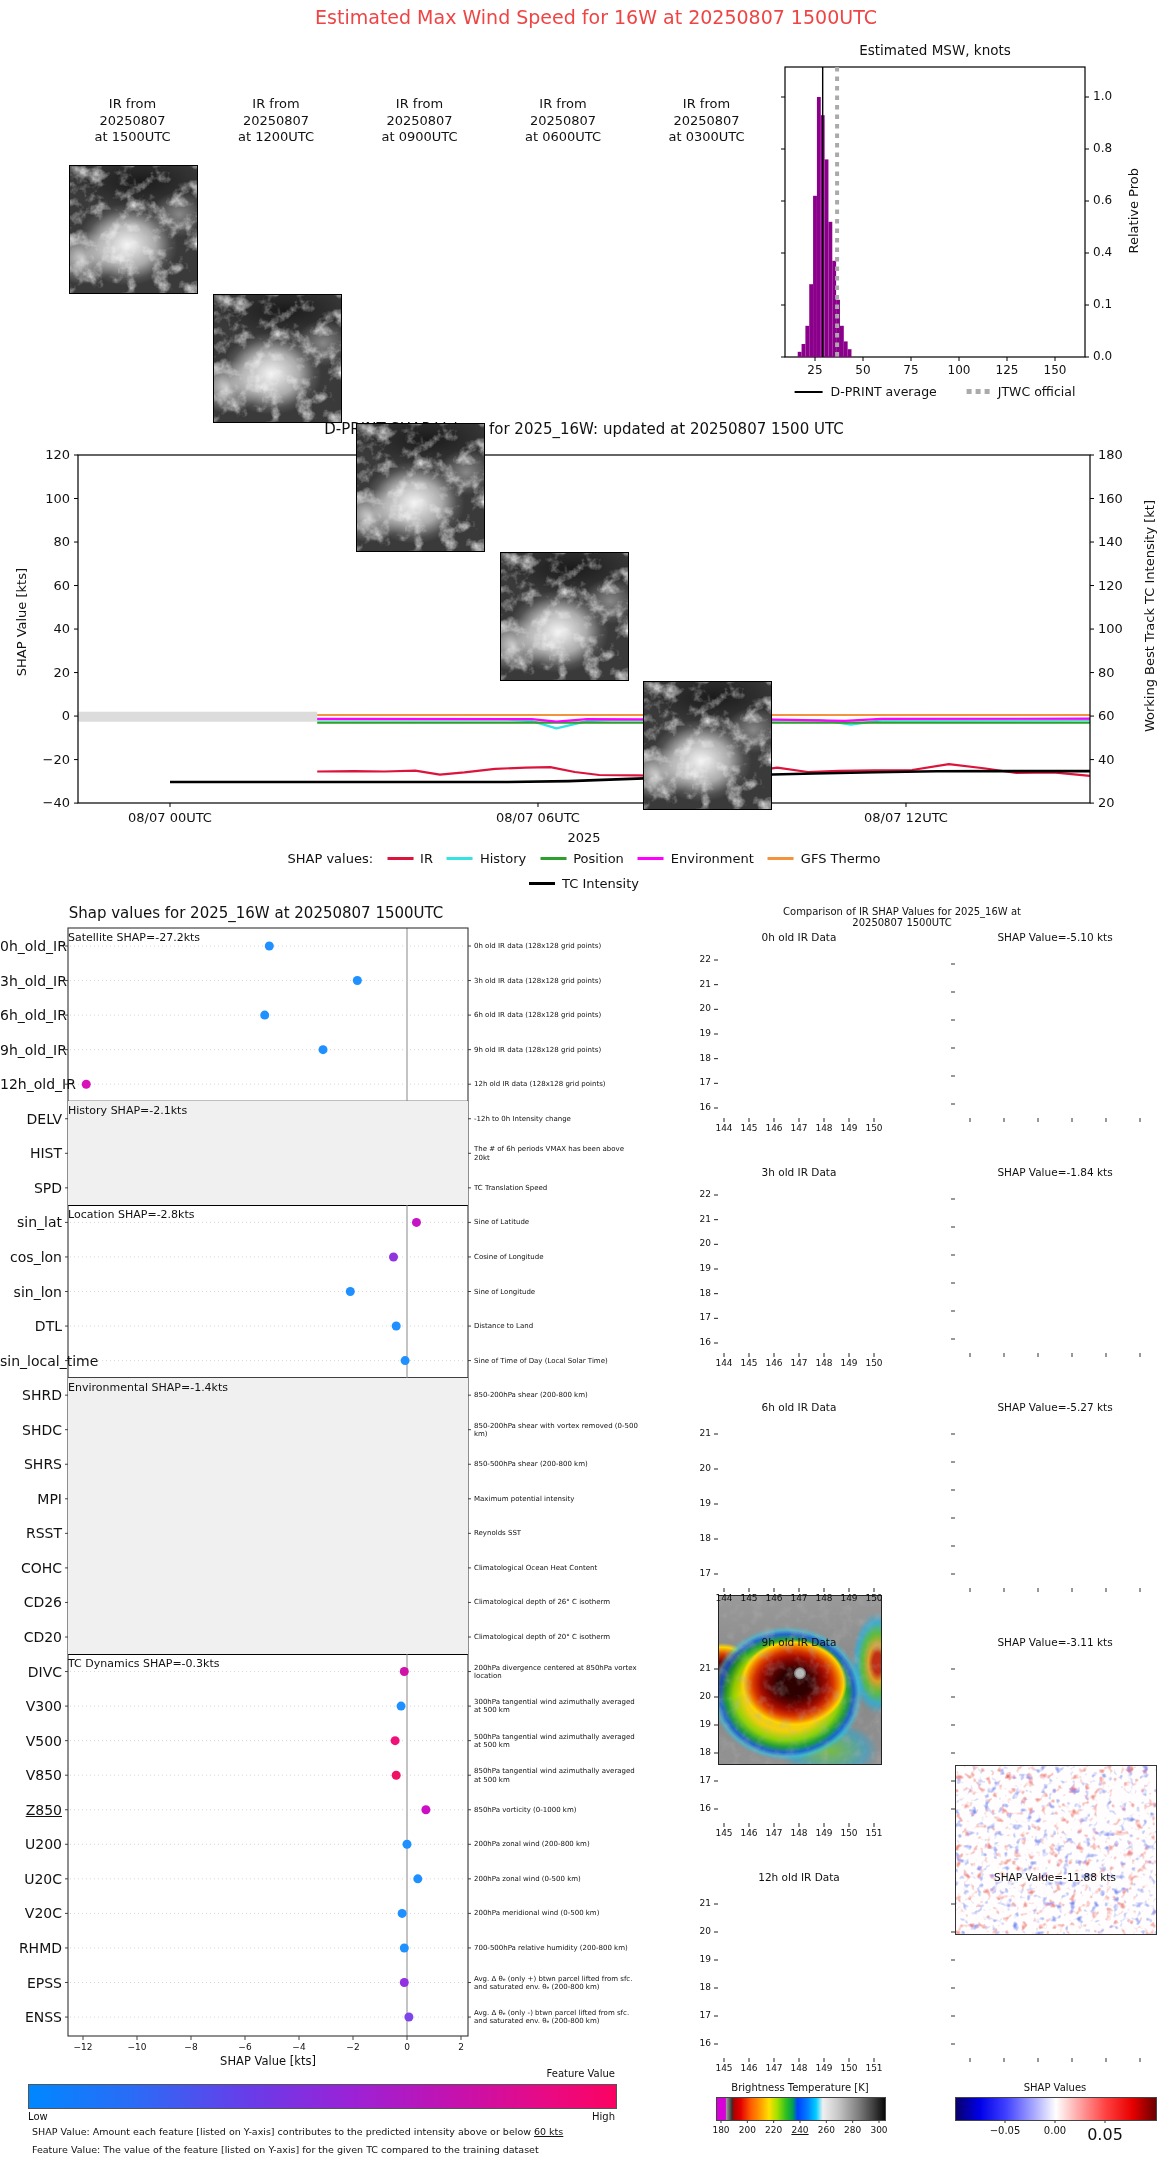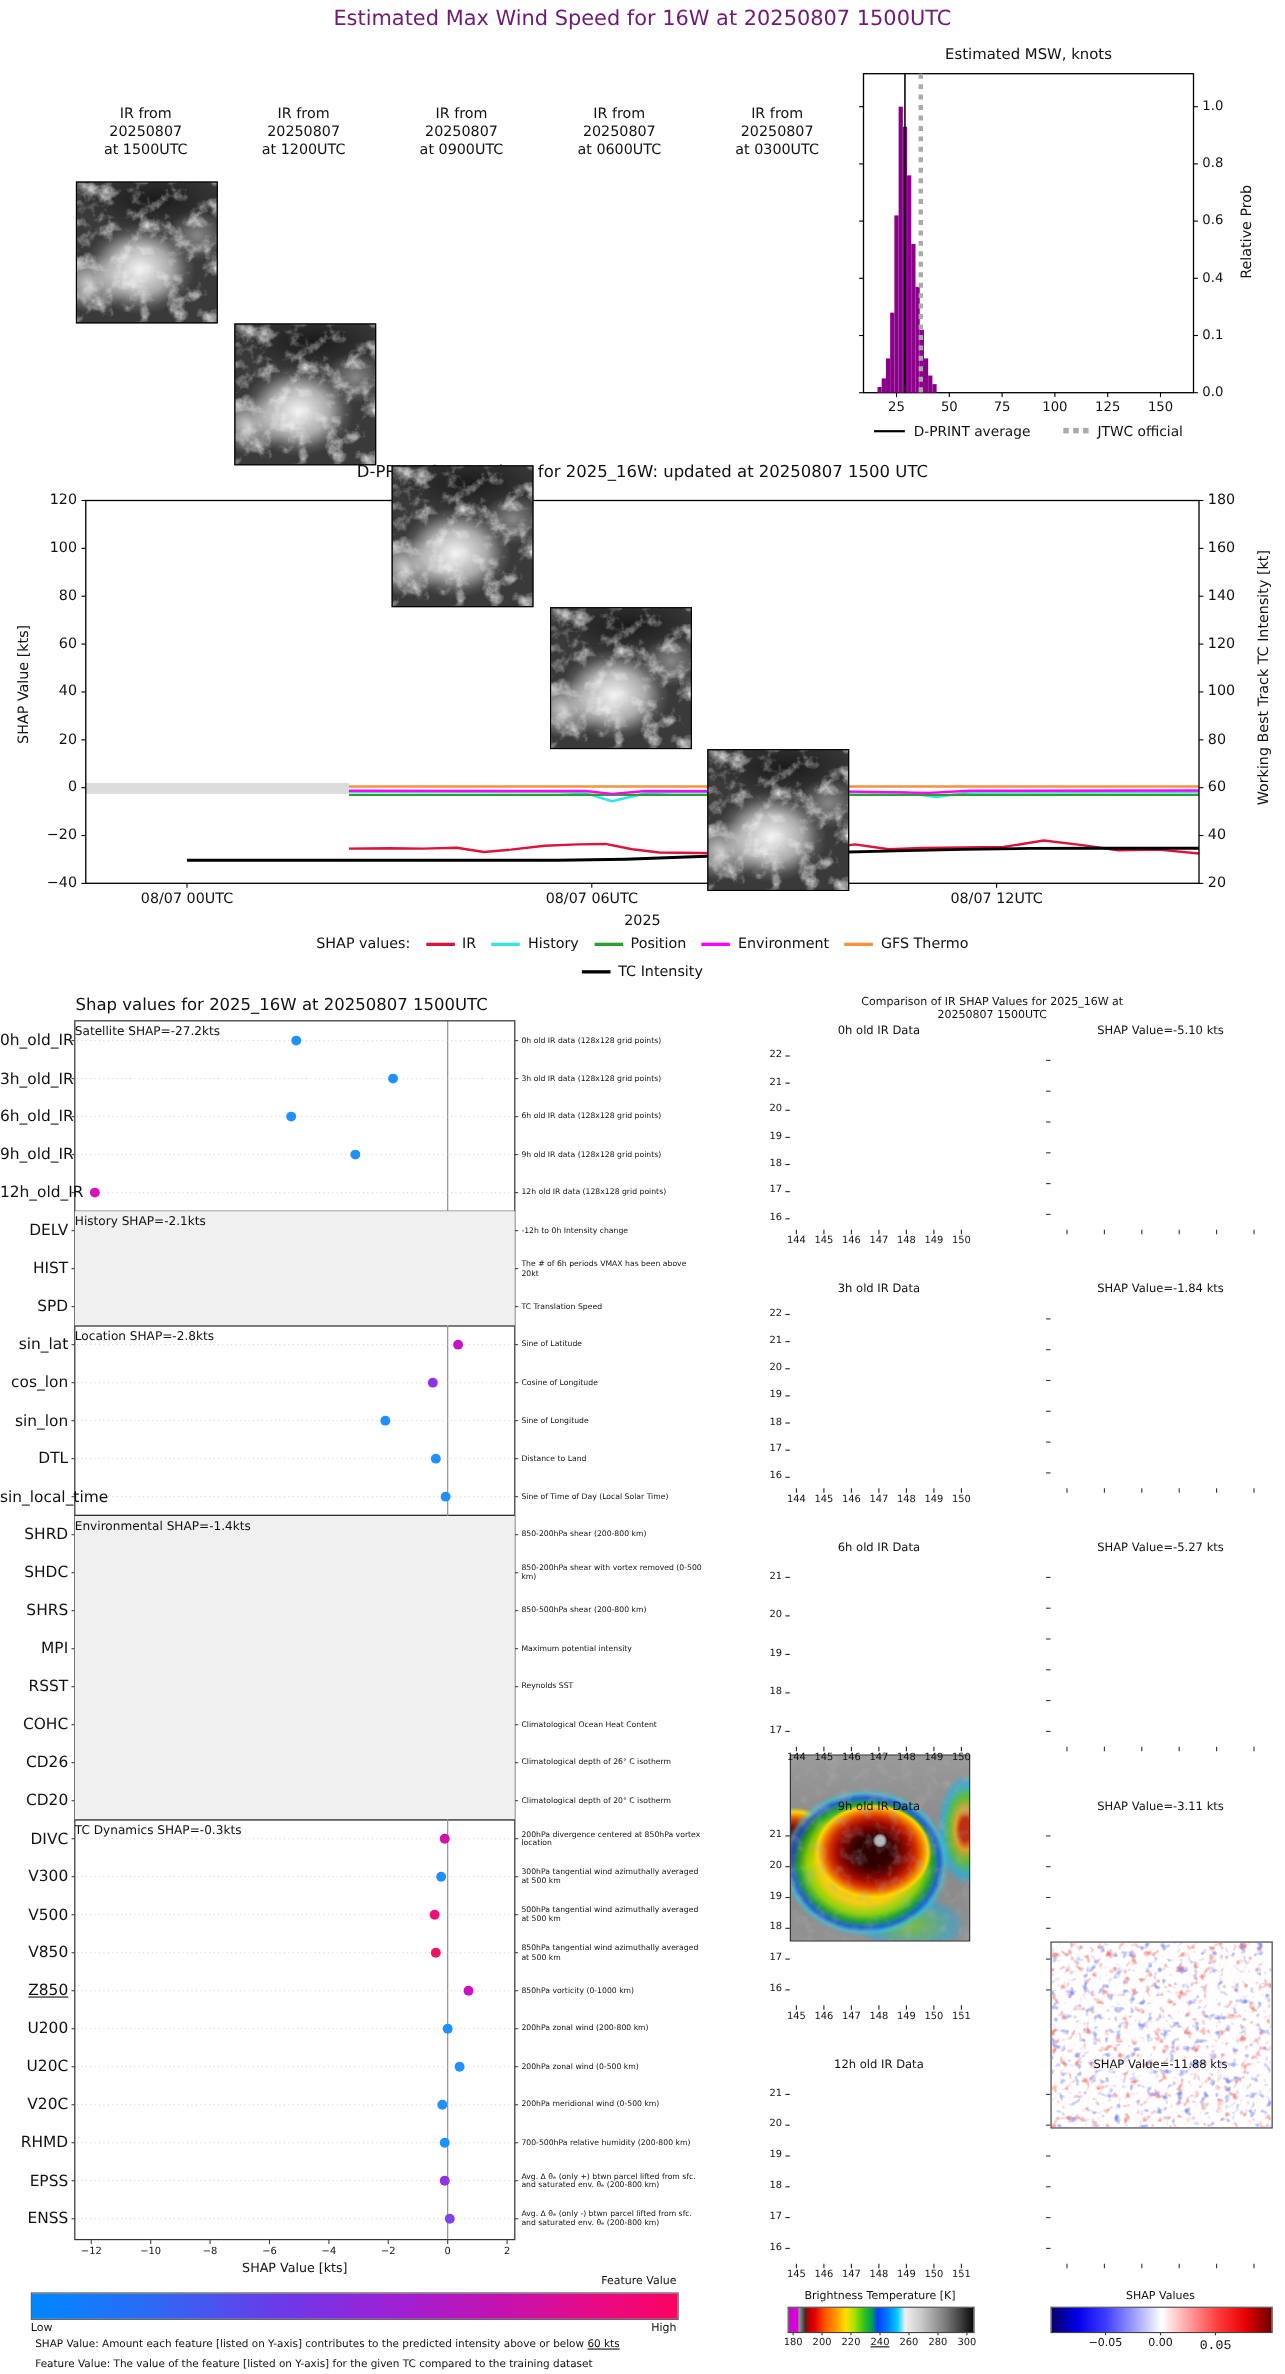"Estimated Max Wind Speed for" .figtitle { color: #701a75 -> #ef4444; margin-left: none -> 12px }
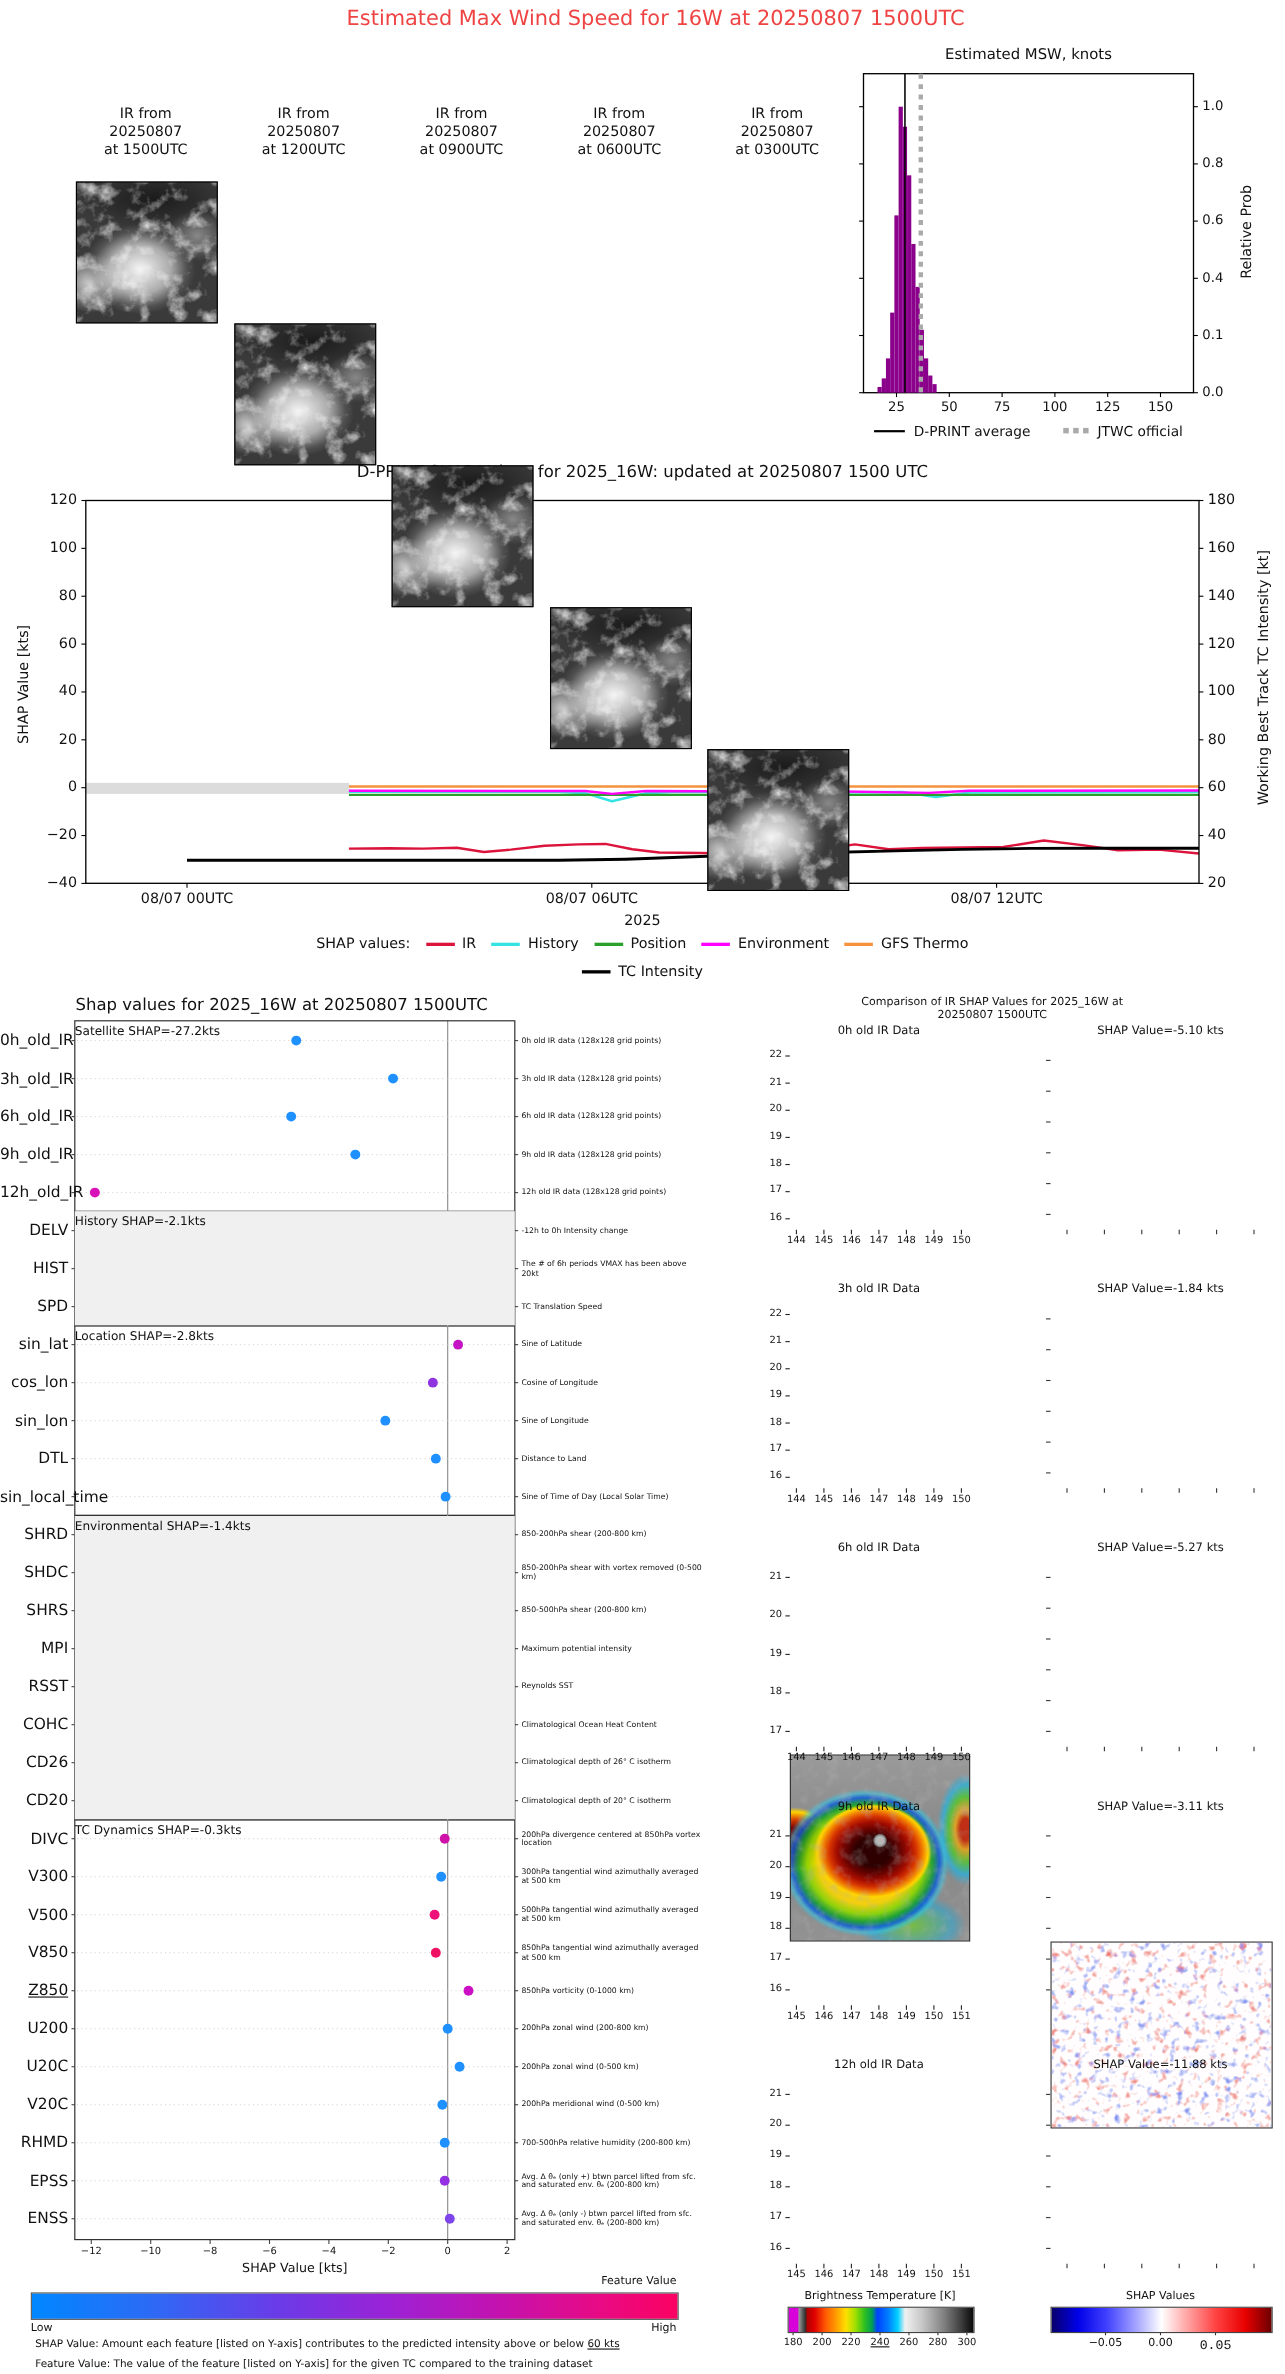"0.05" div.abs { font-family: Liberation Mono, monospace -> none; font-size: 12px -> 16px }
